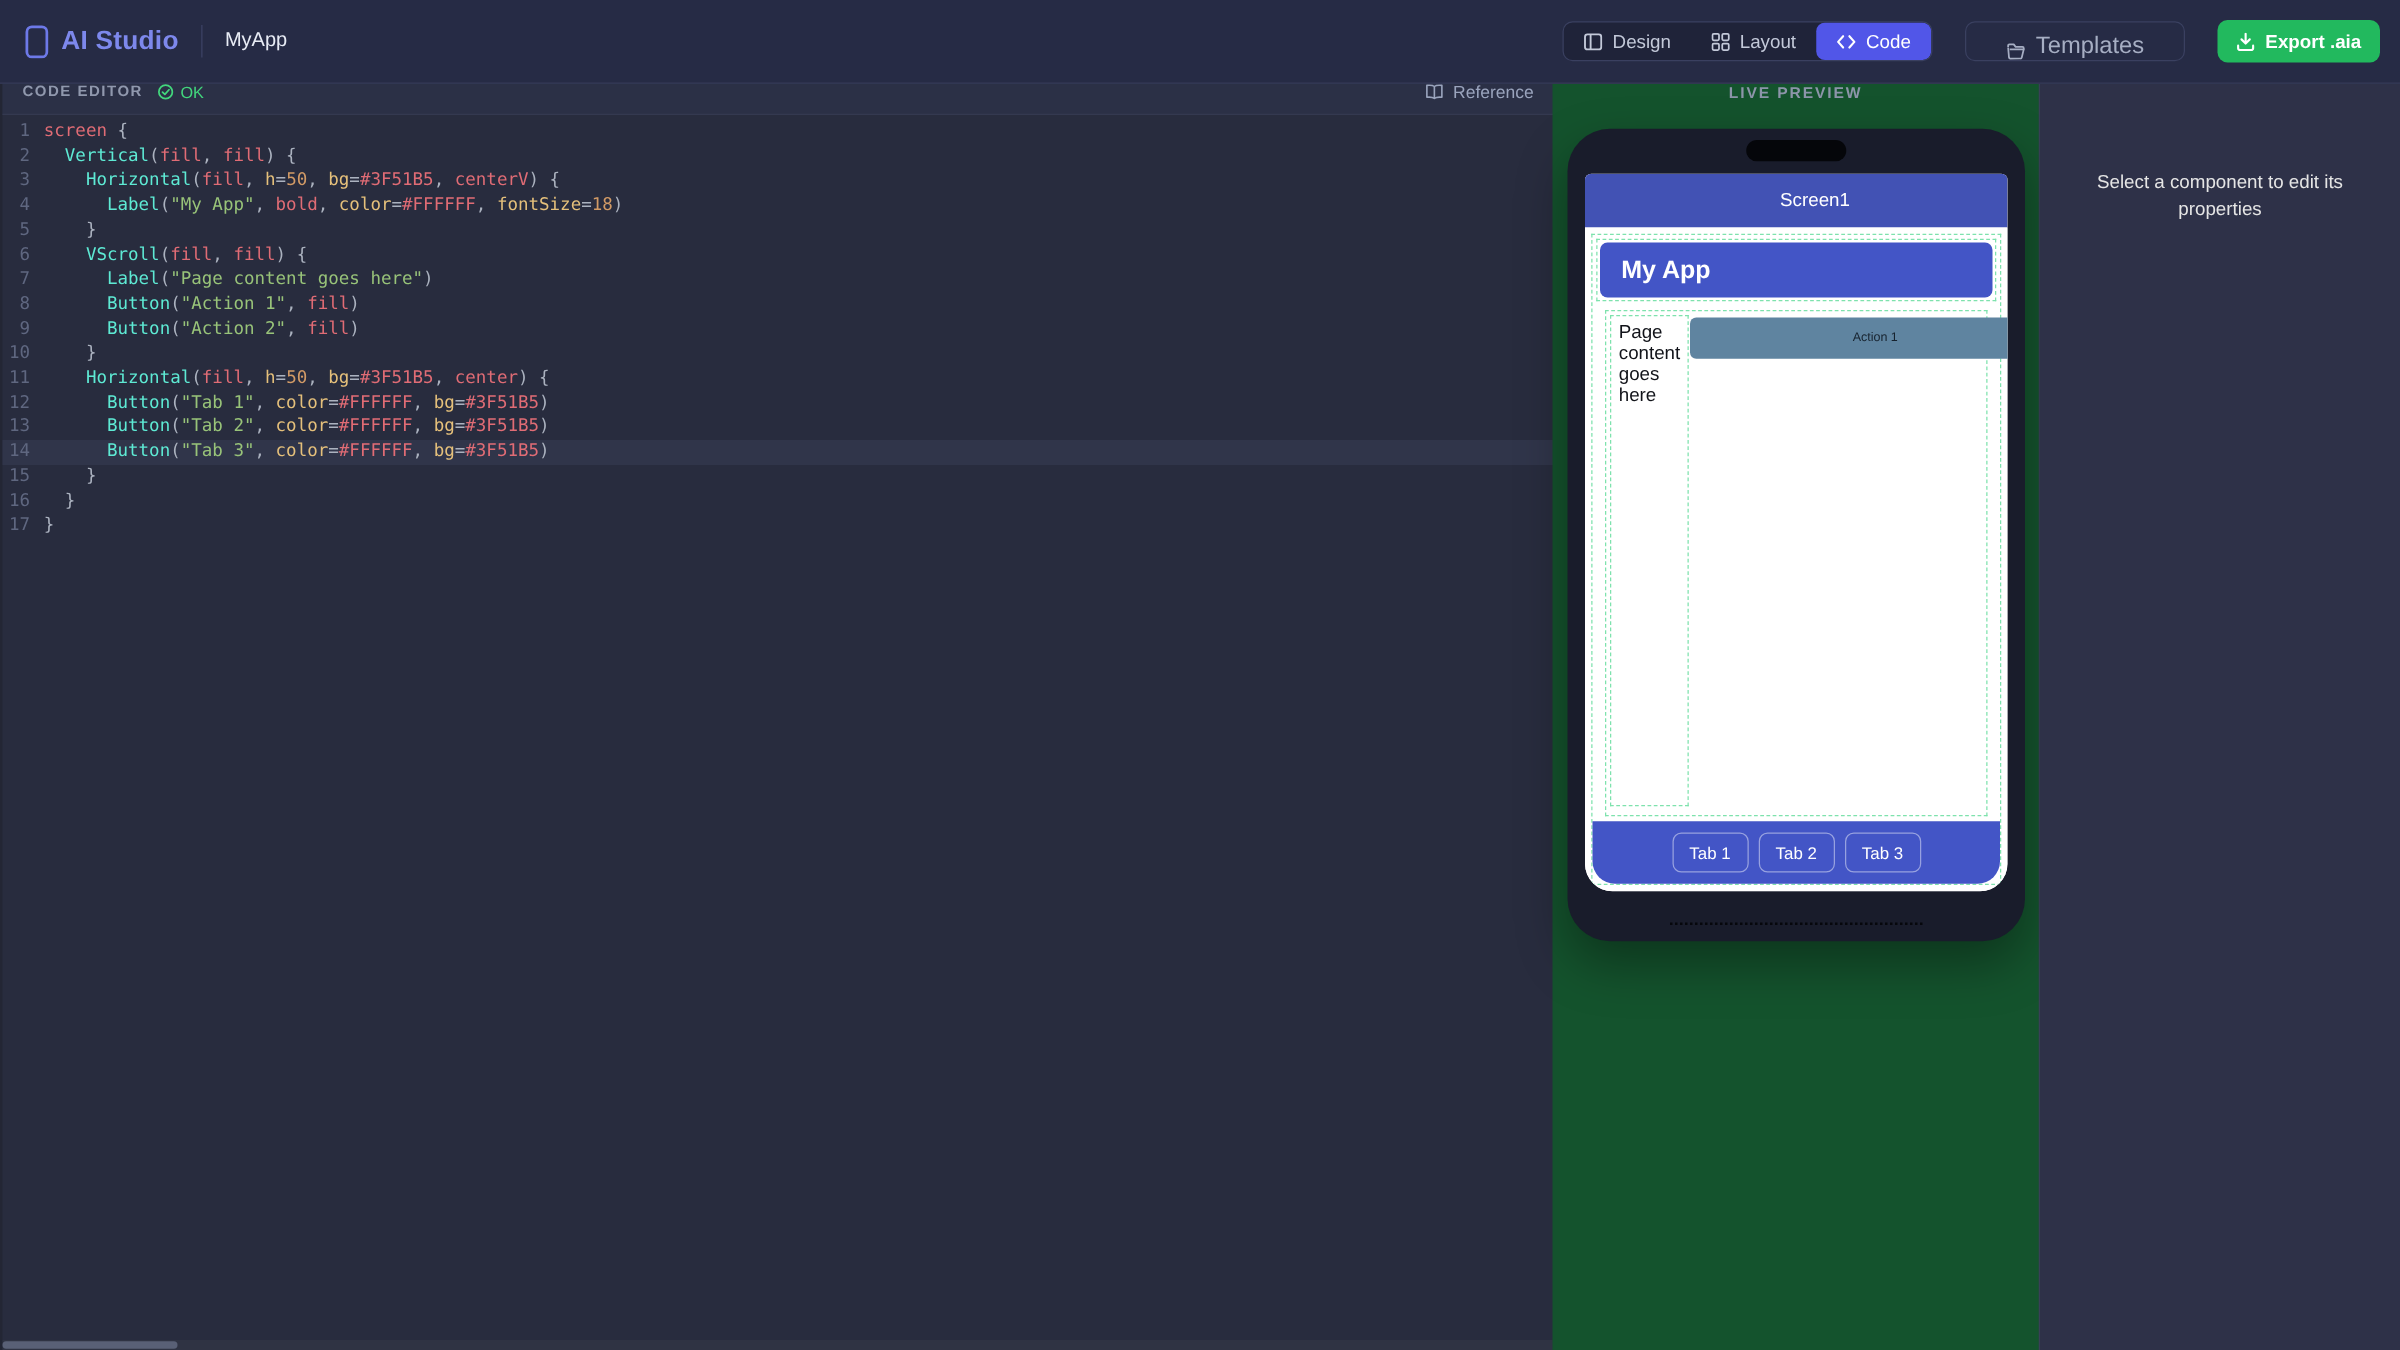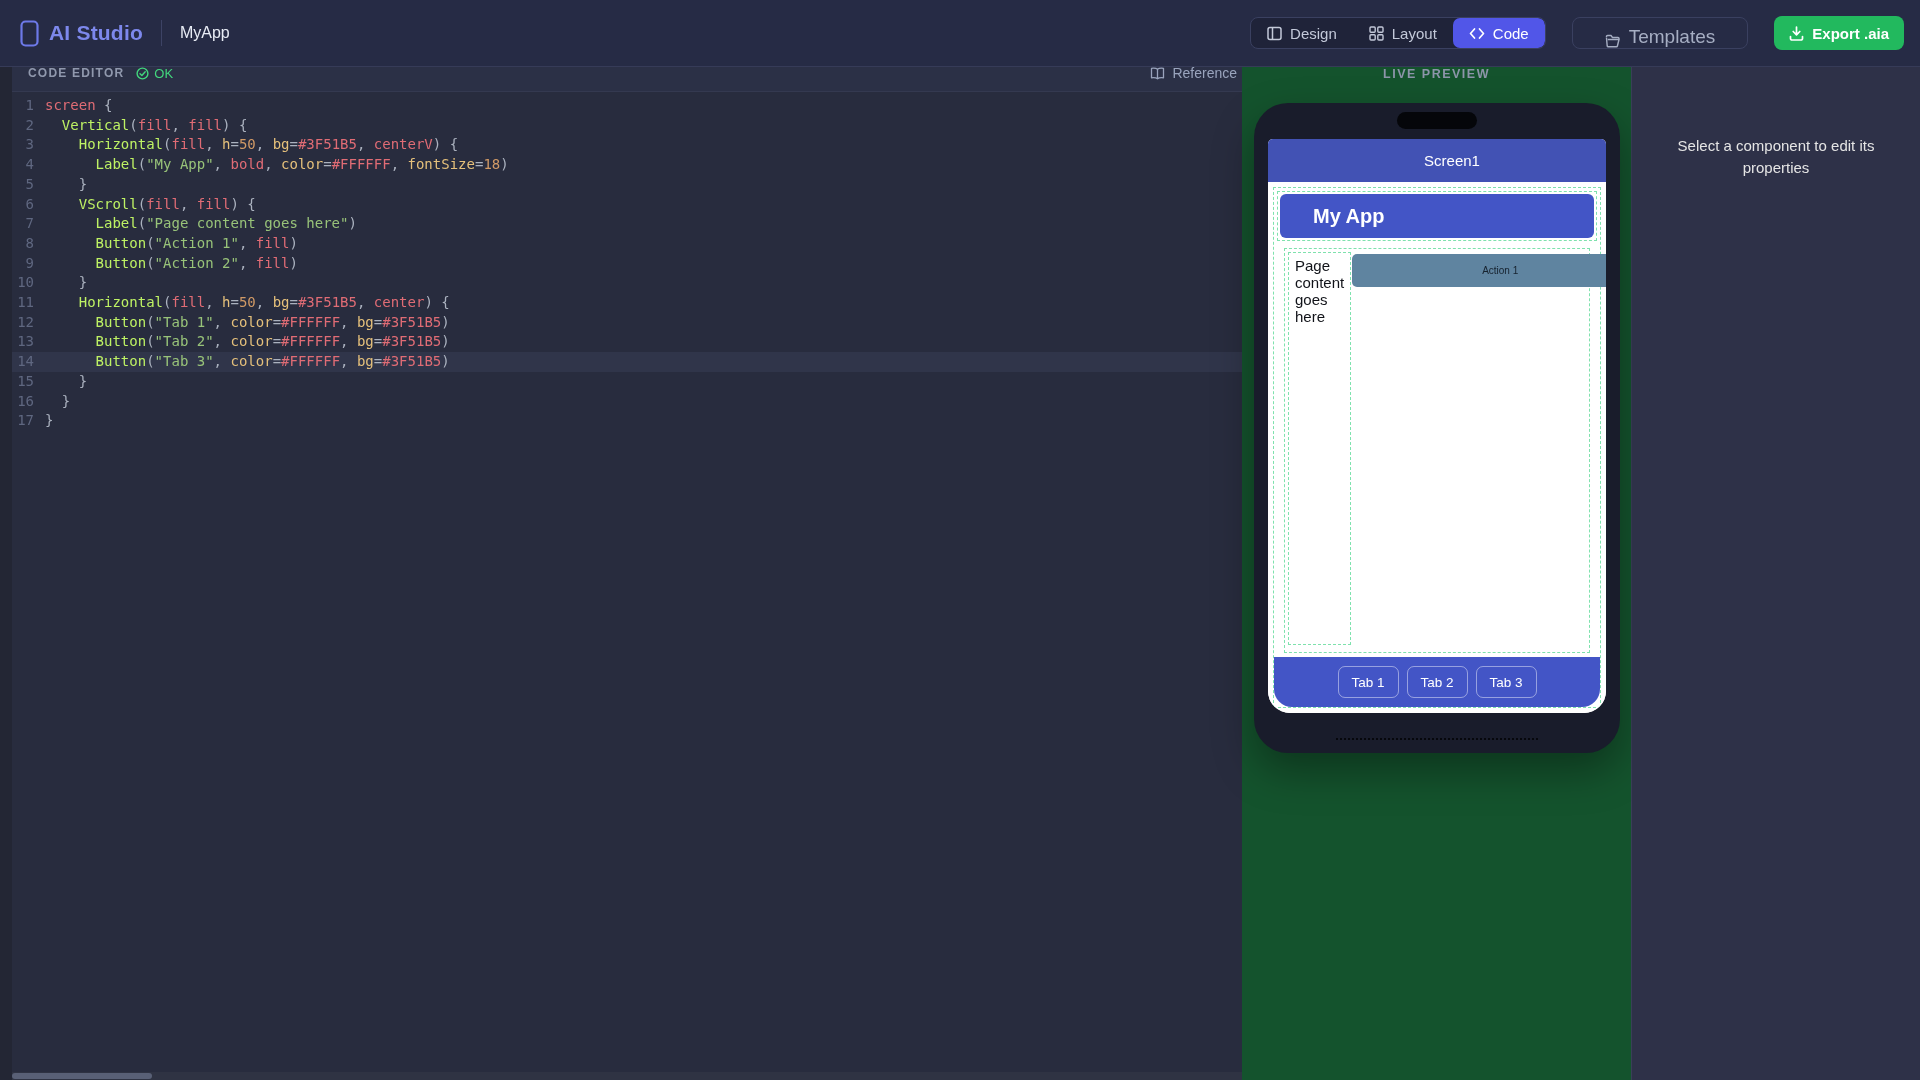"CODE EDITOR" .code-panel { left: 12px -> 2px }
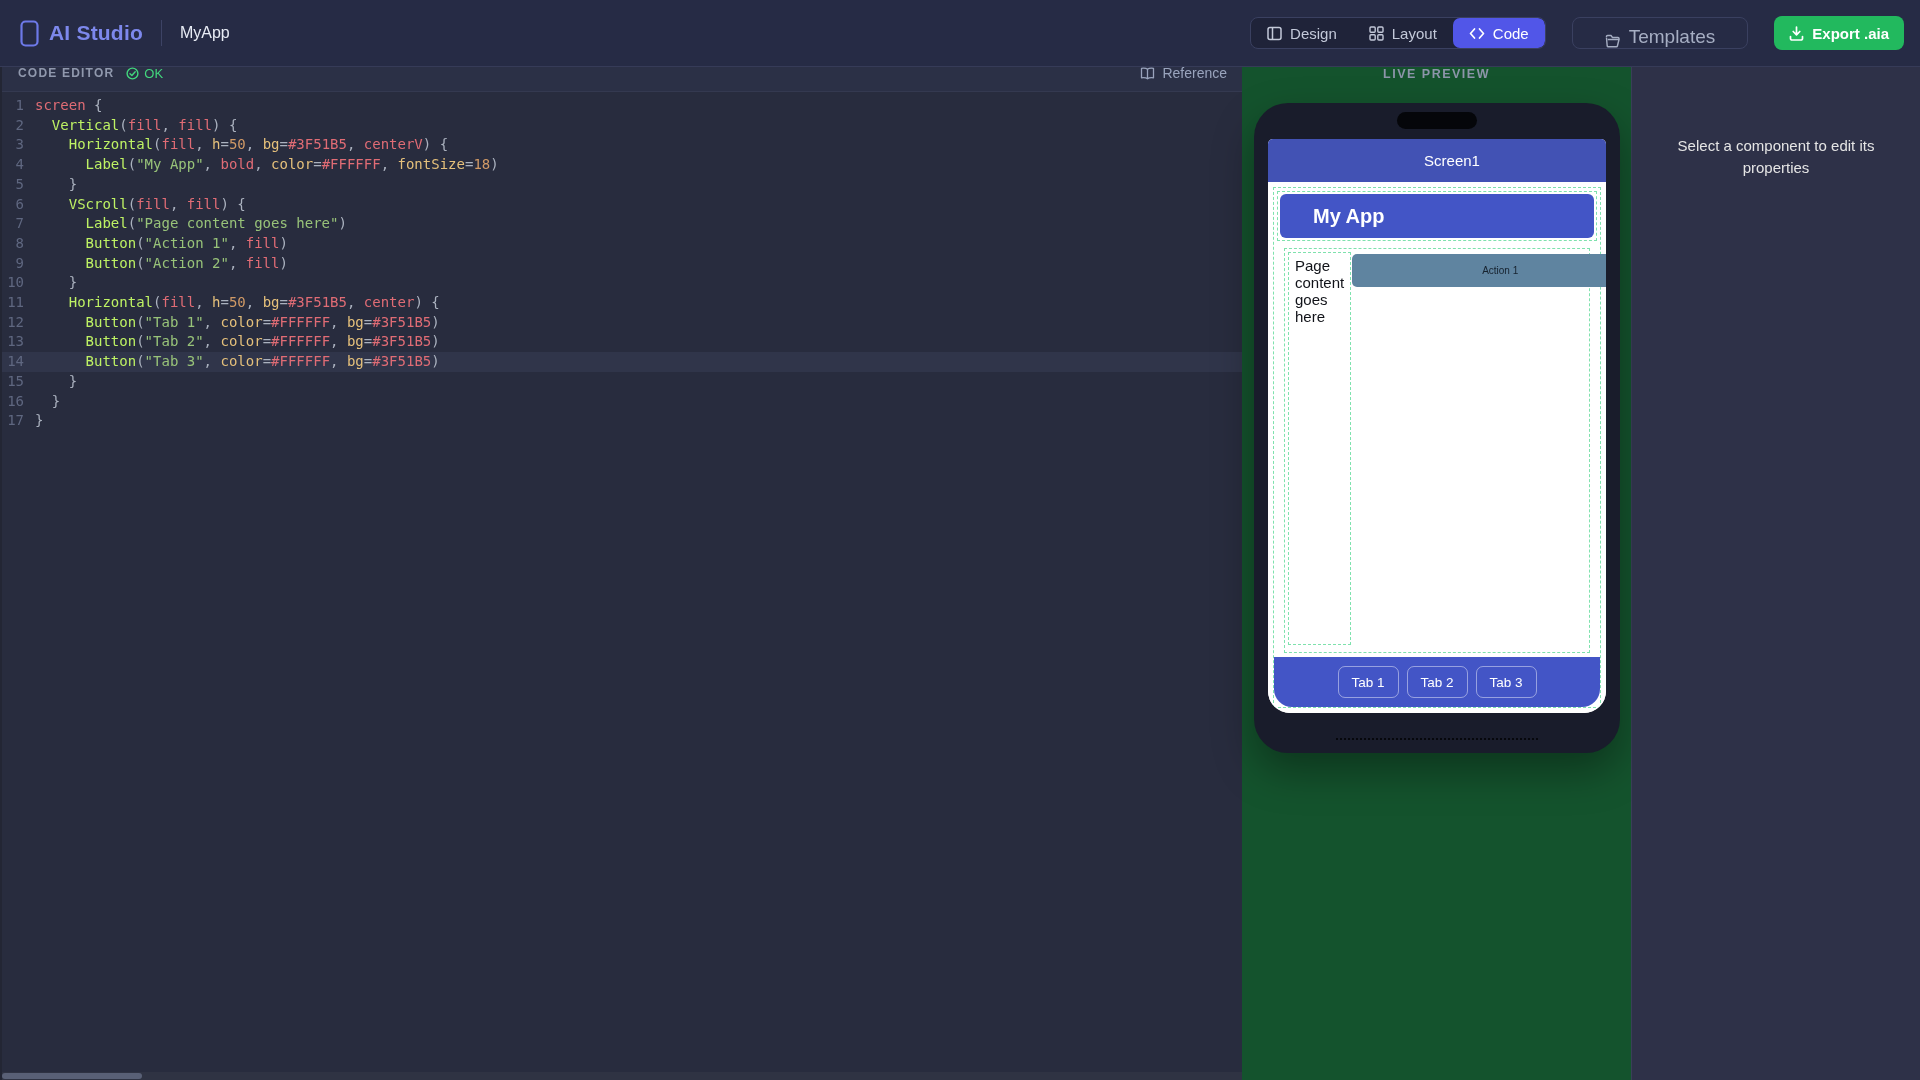"Vertical" .tk-cls { color: #bef264 -> #5eead4 }
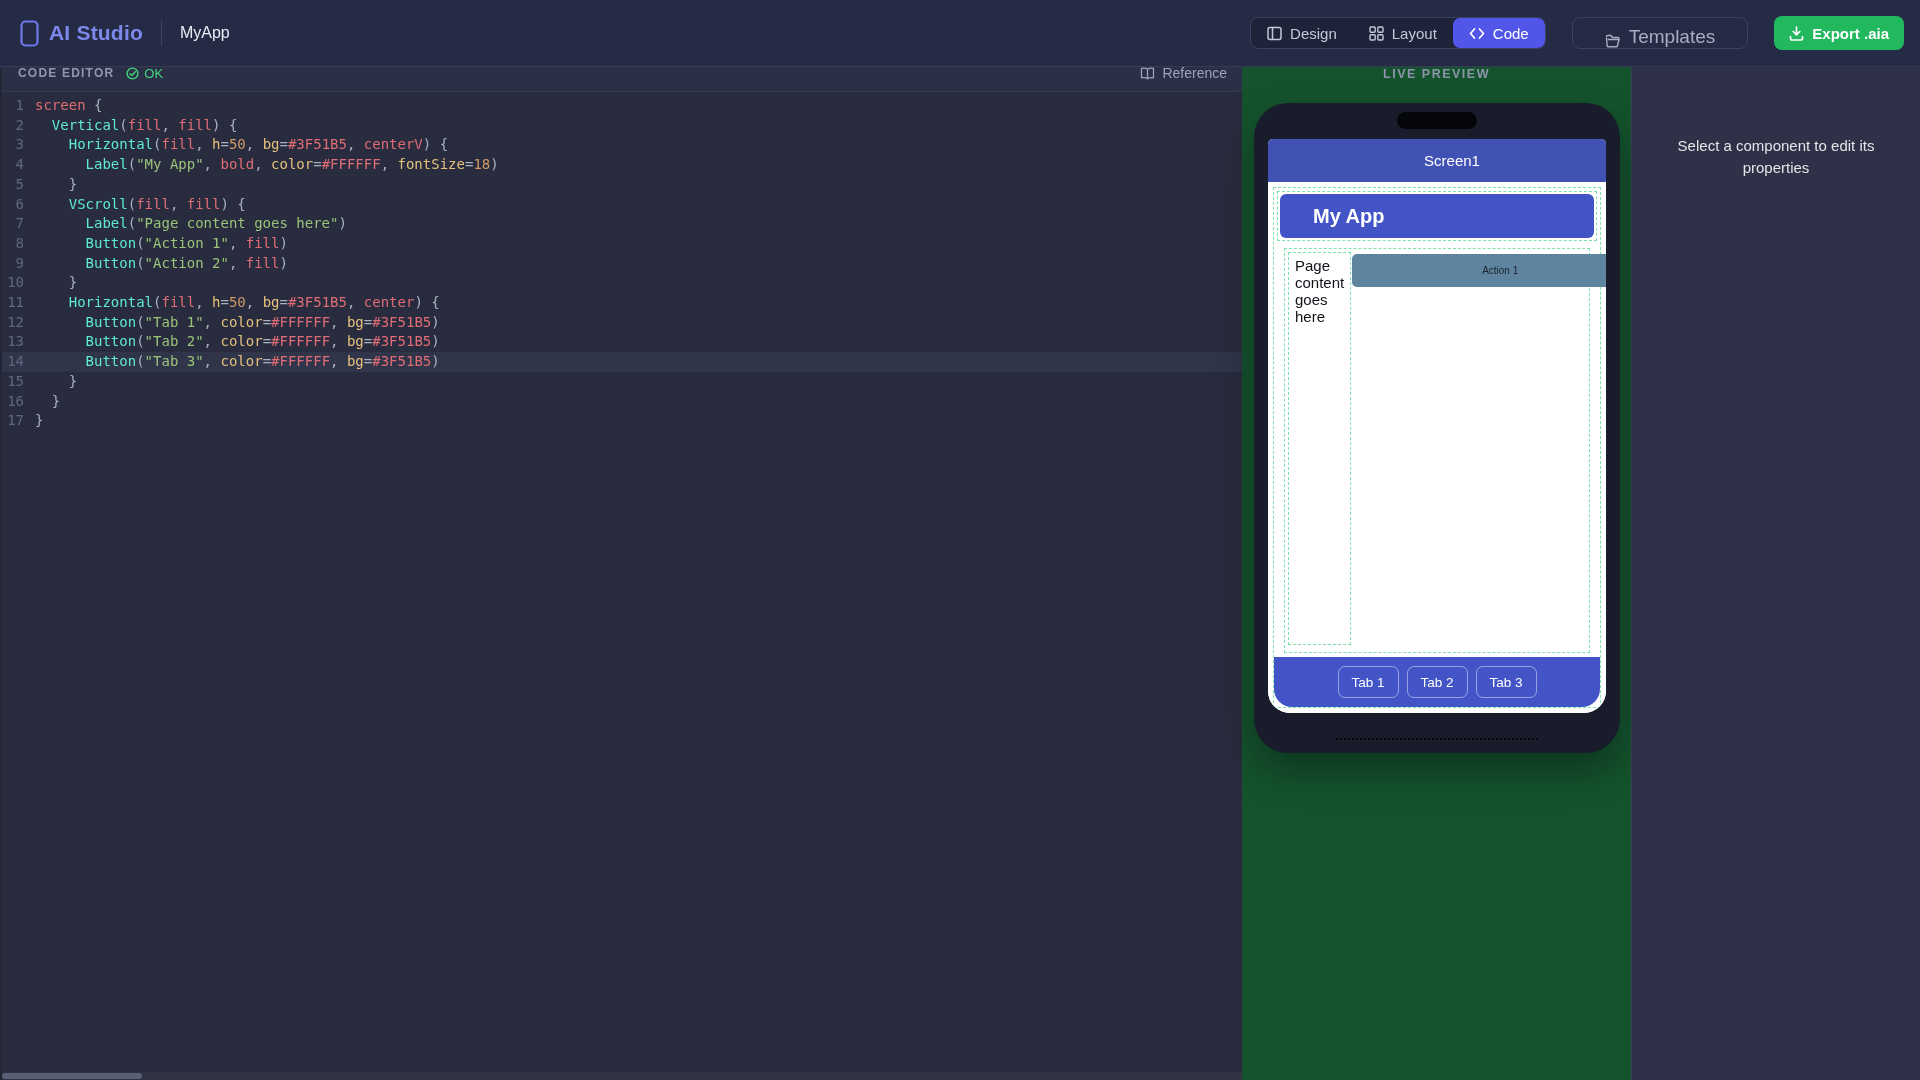"My App" .app-header { padding-left: 33px -> 17px }
